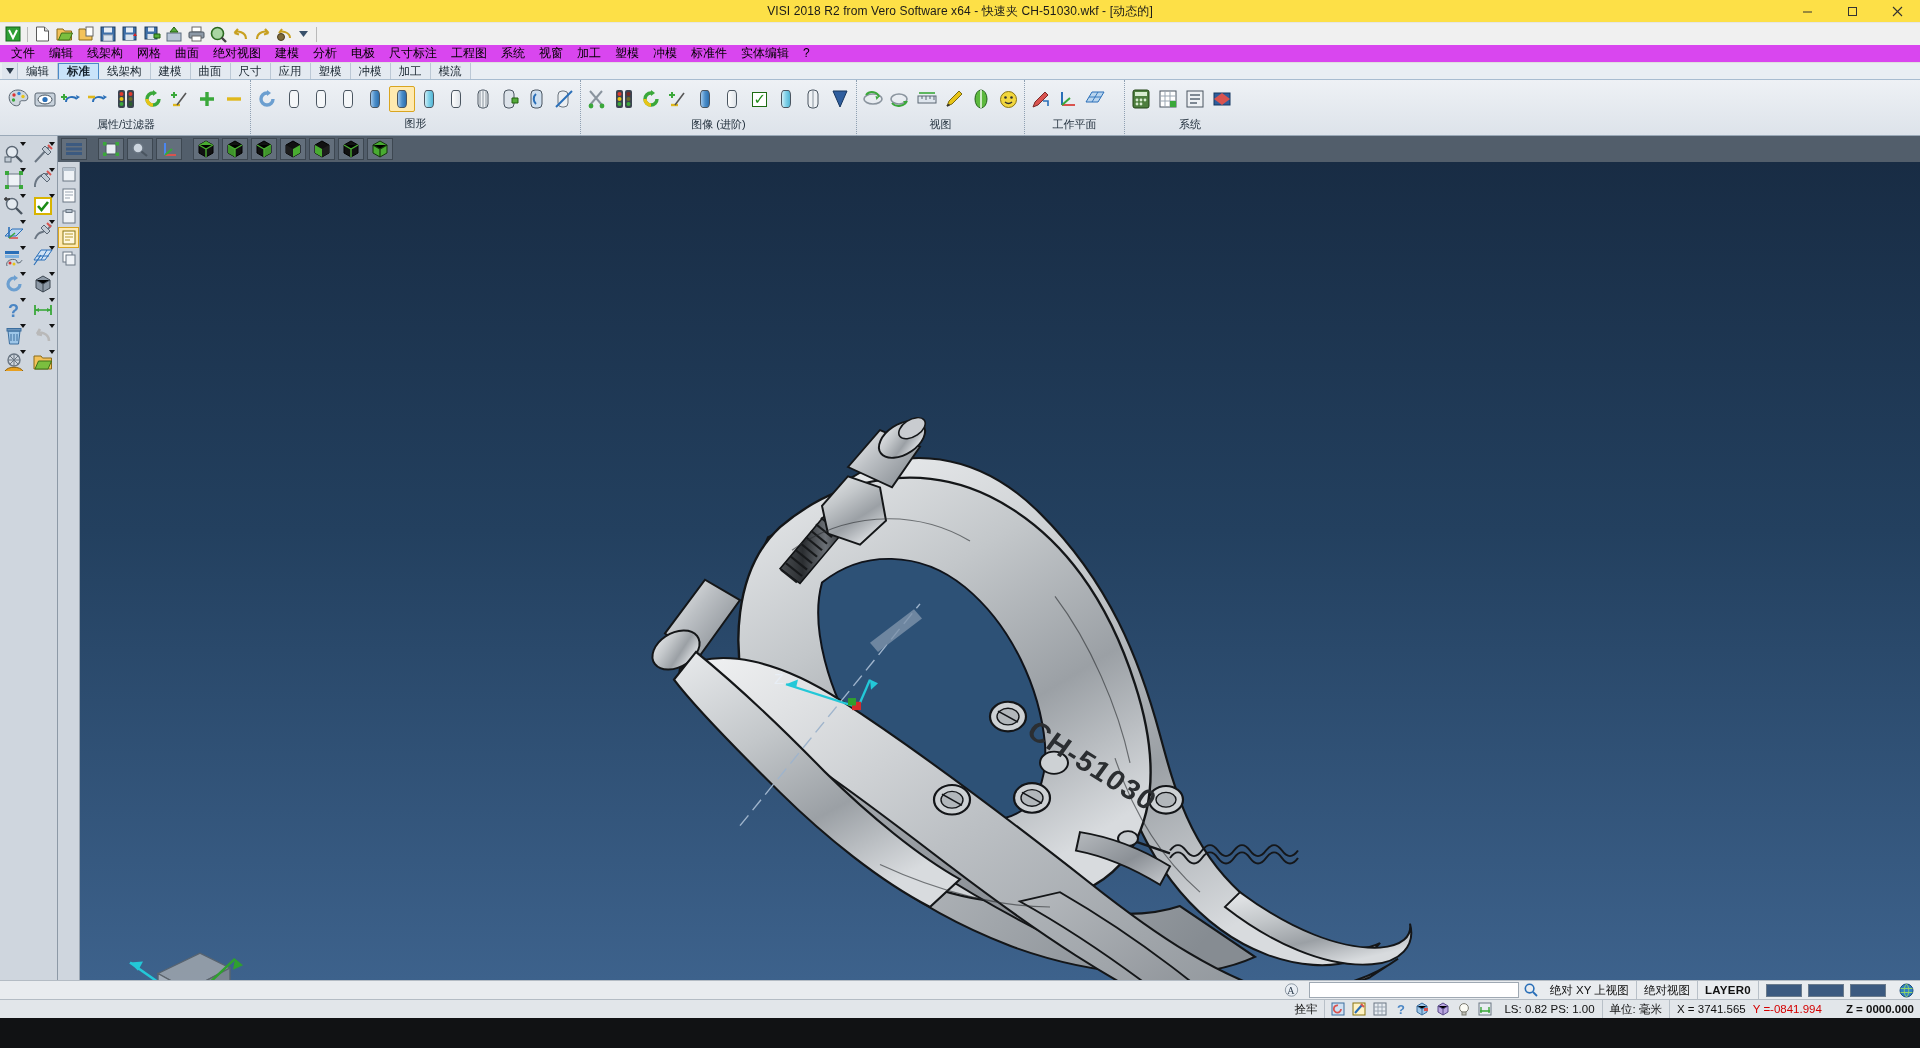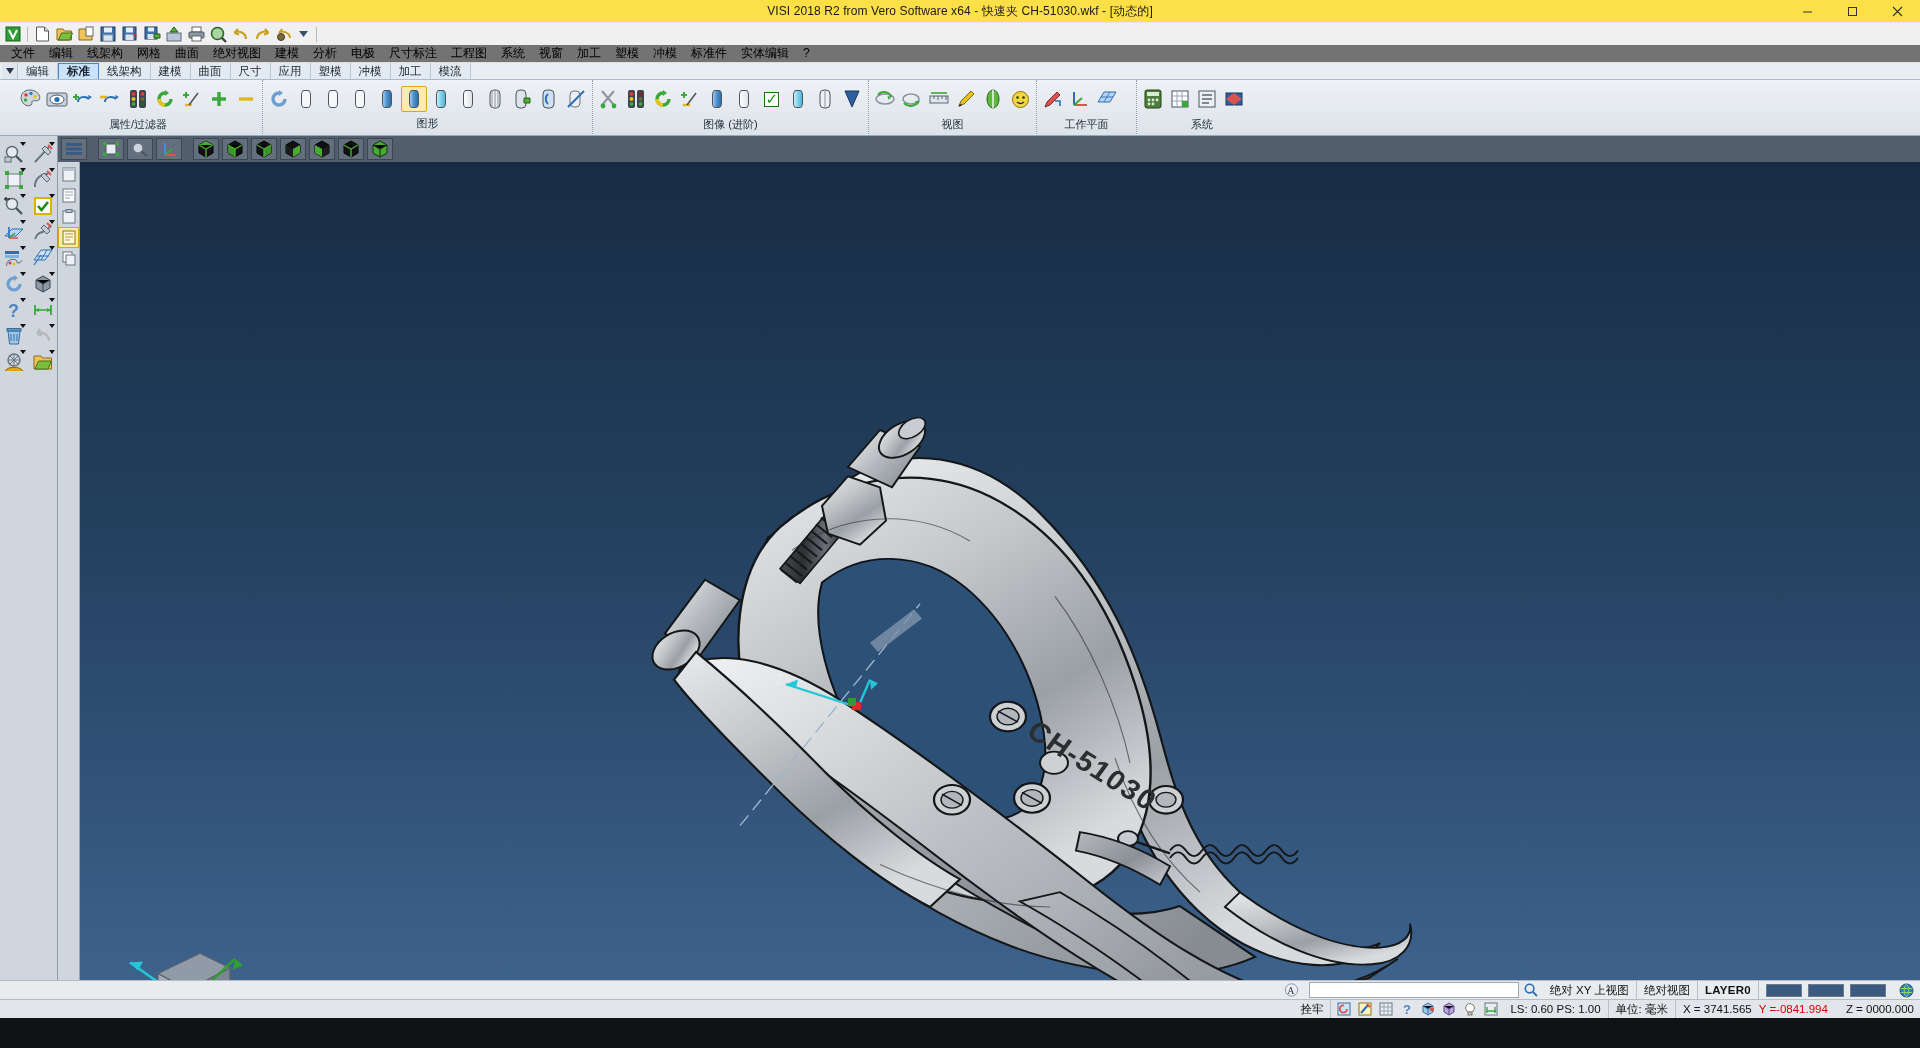"文件" .menubar { background: #737373 -> #d946ef }
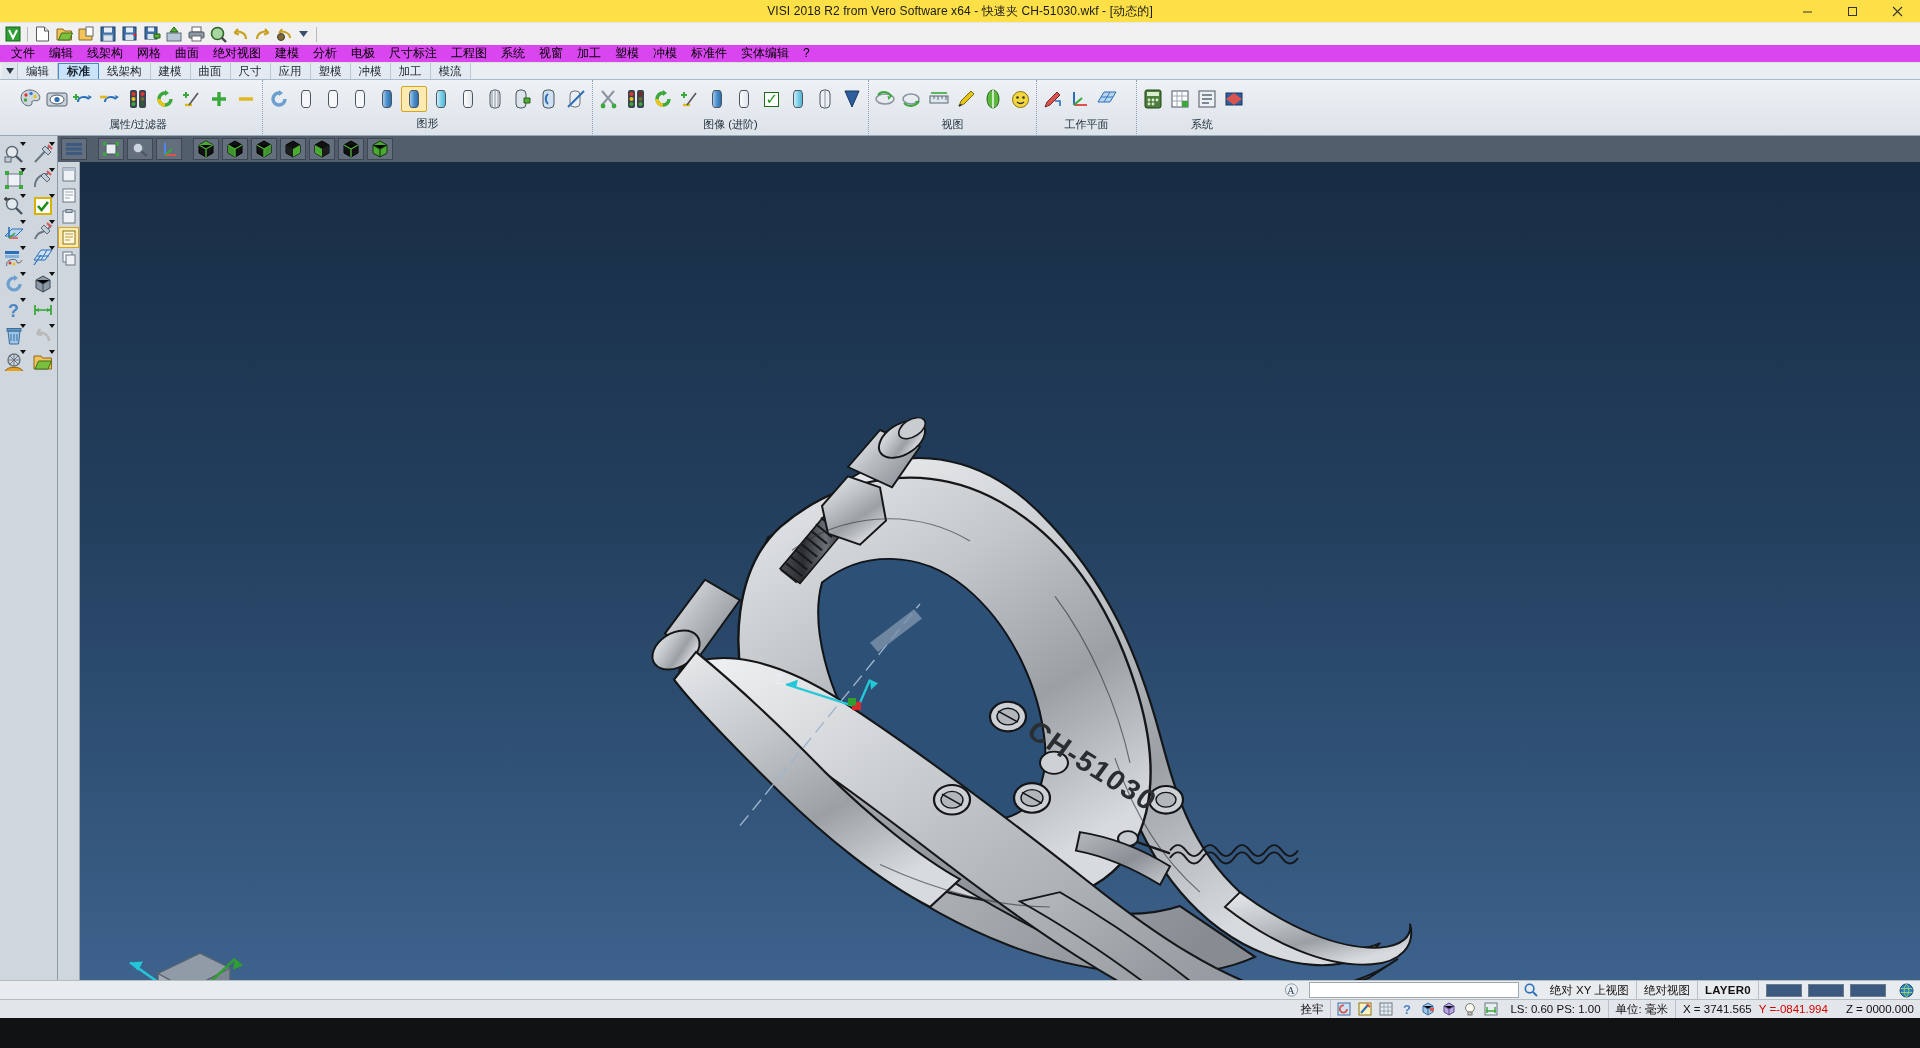"属性/过滤器" .ribbon { padding-left: 14px -> 2px }
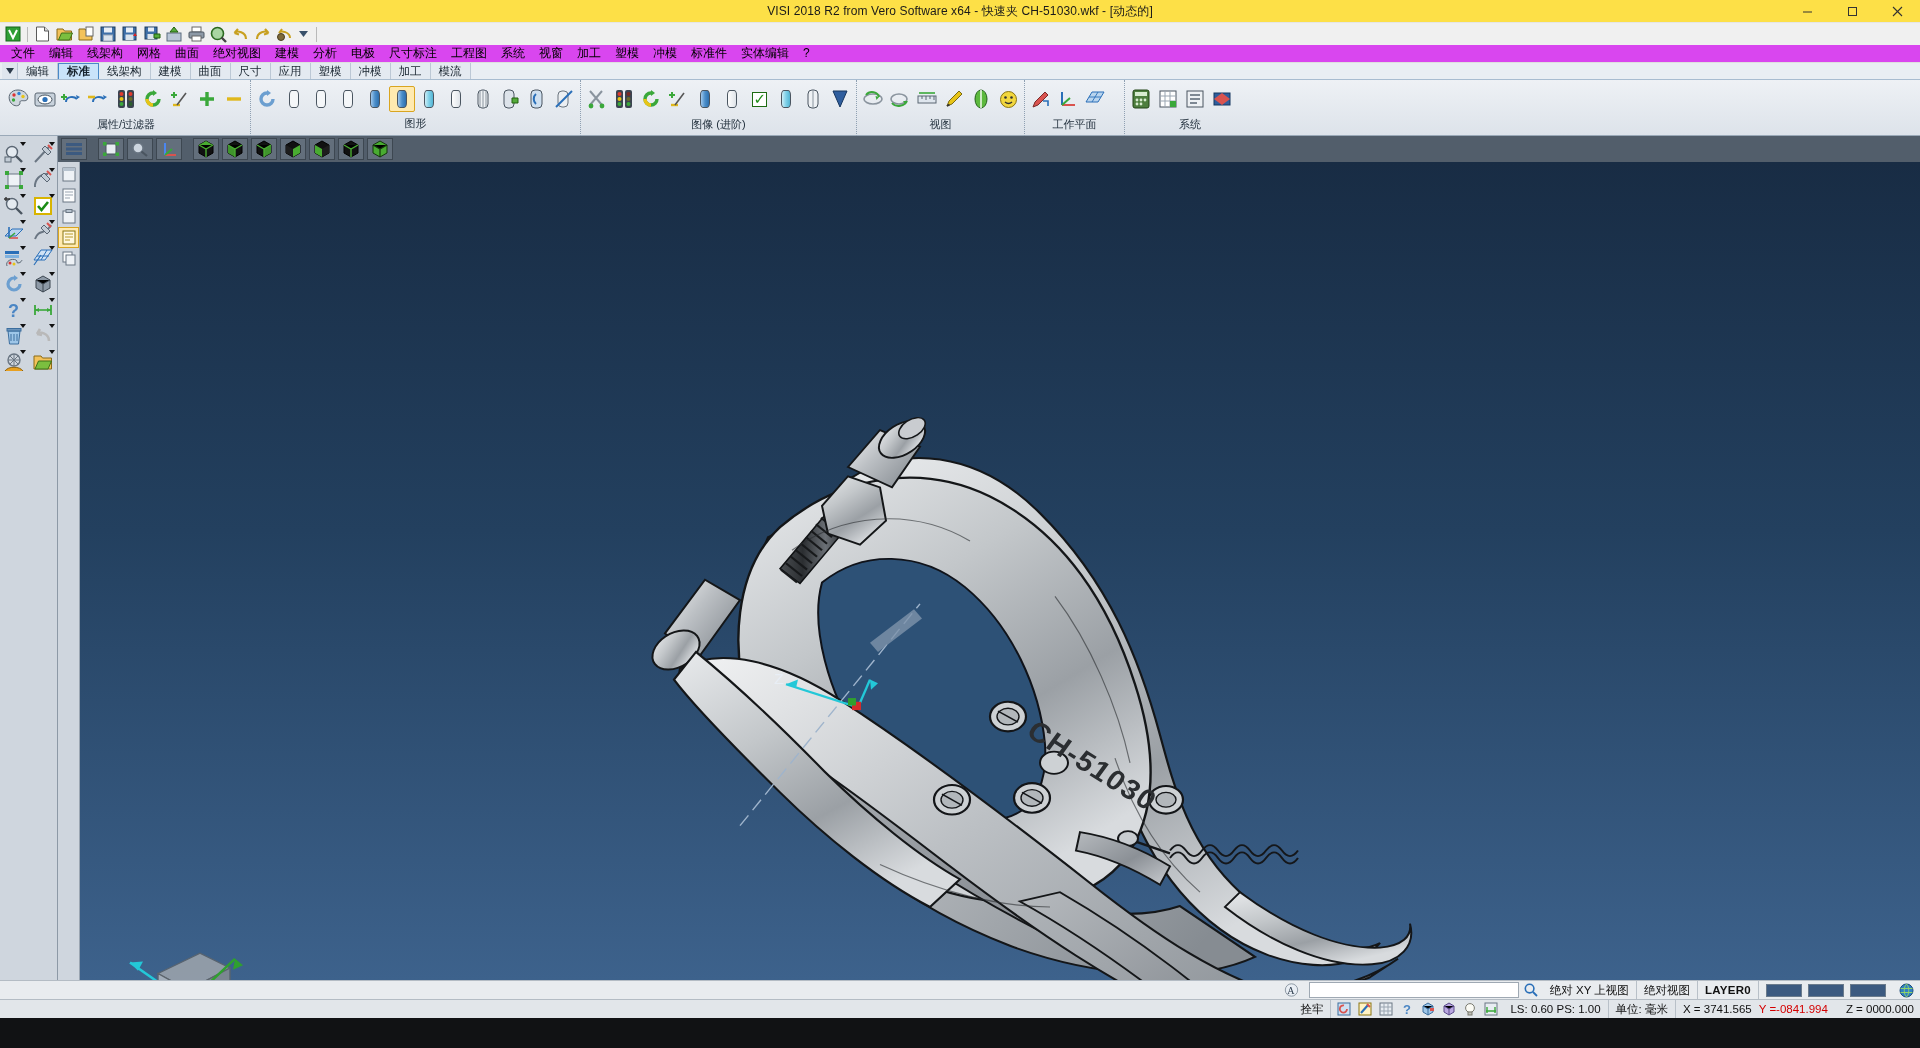"LS: 0.60 PS: 1.00" div.sb-seg { text: 0.60 -> 0.82 }
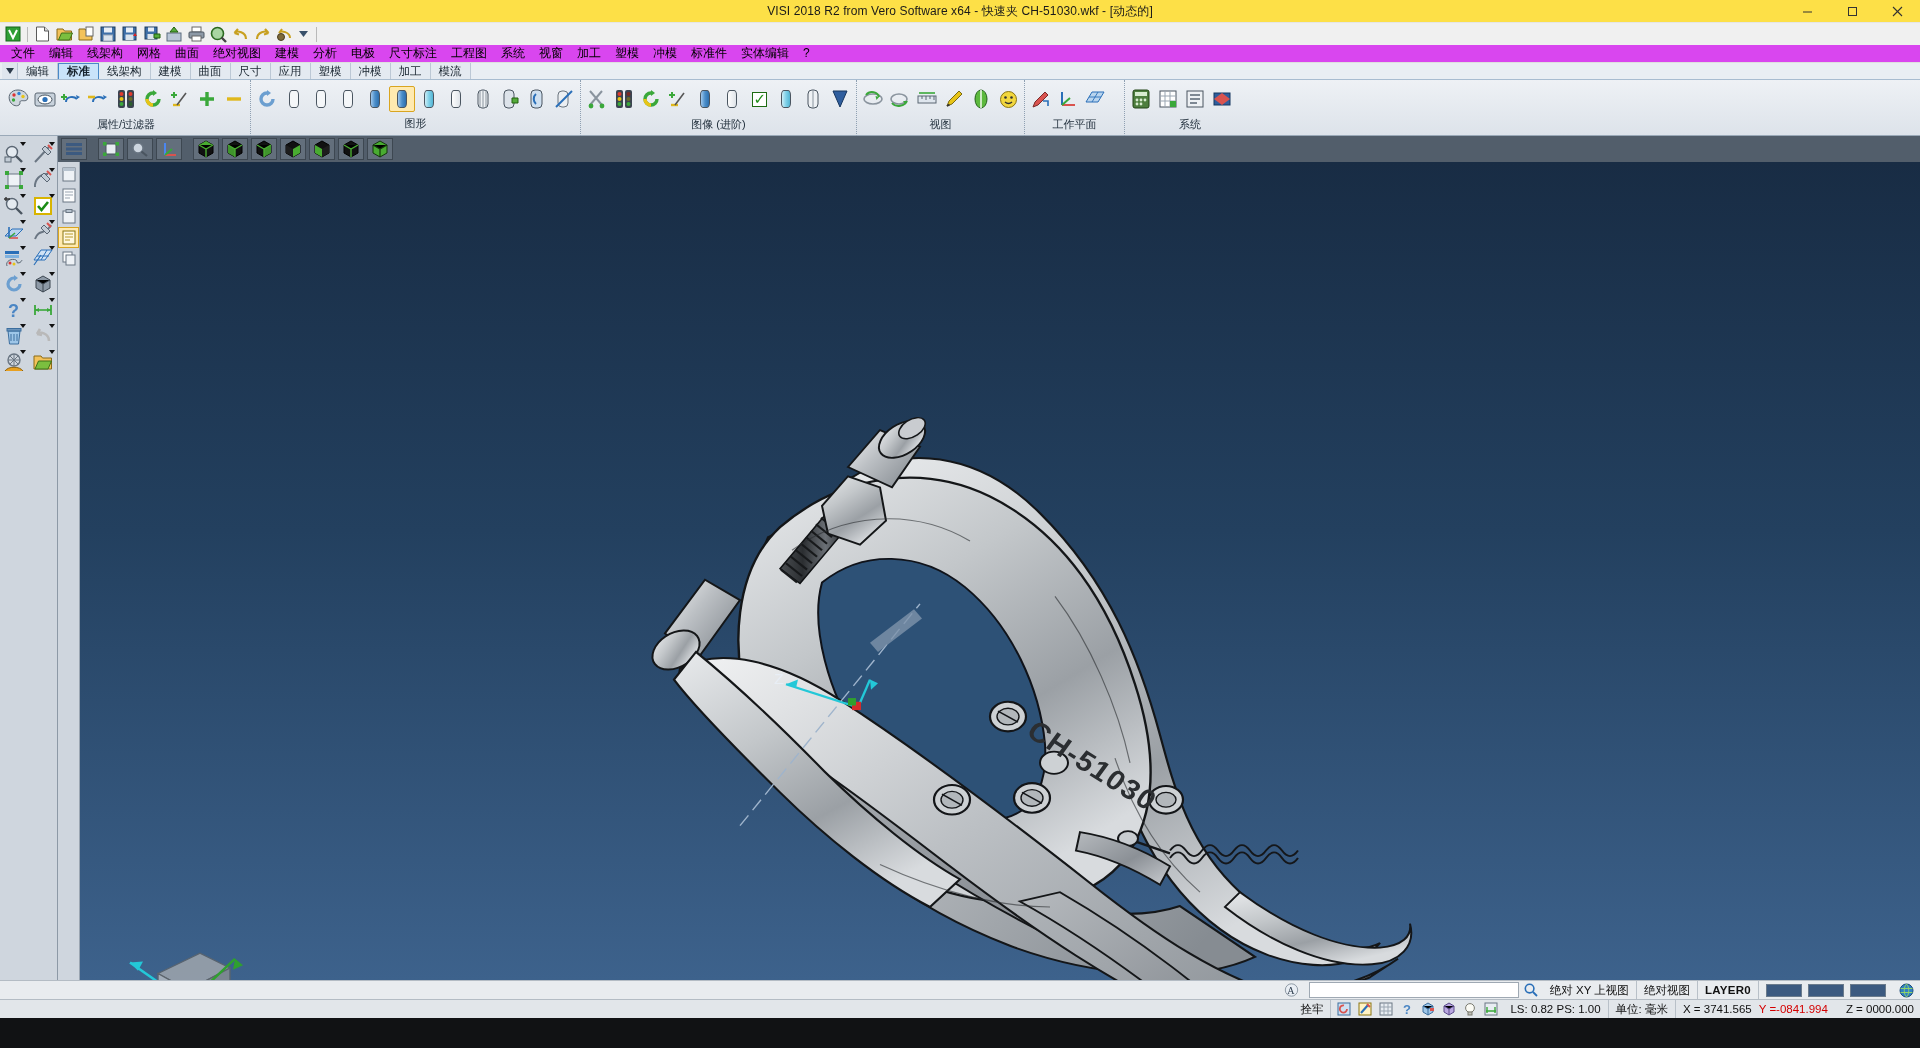"Z = 0000.000" span { font-weight: none -> bold; margin-left: 18px -> 24px }
